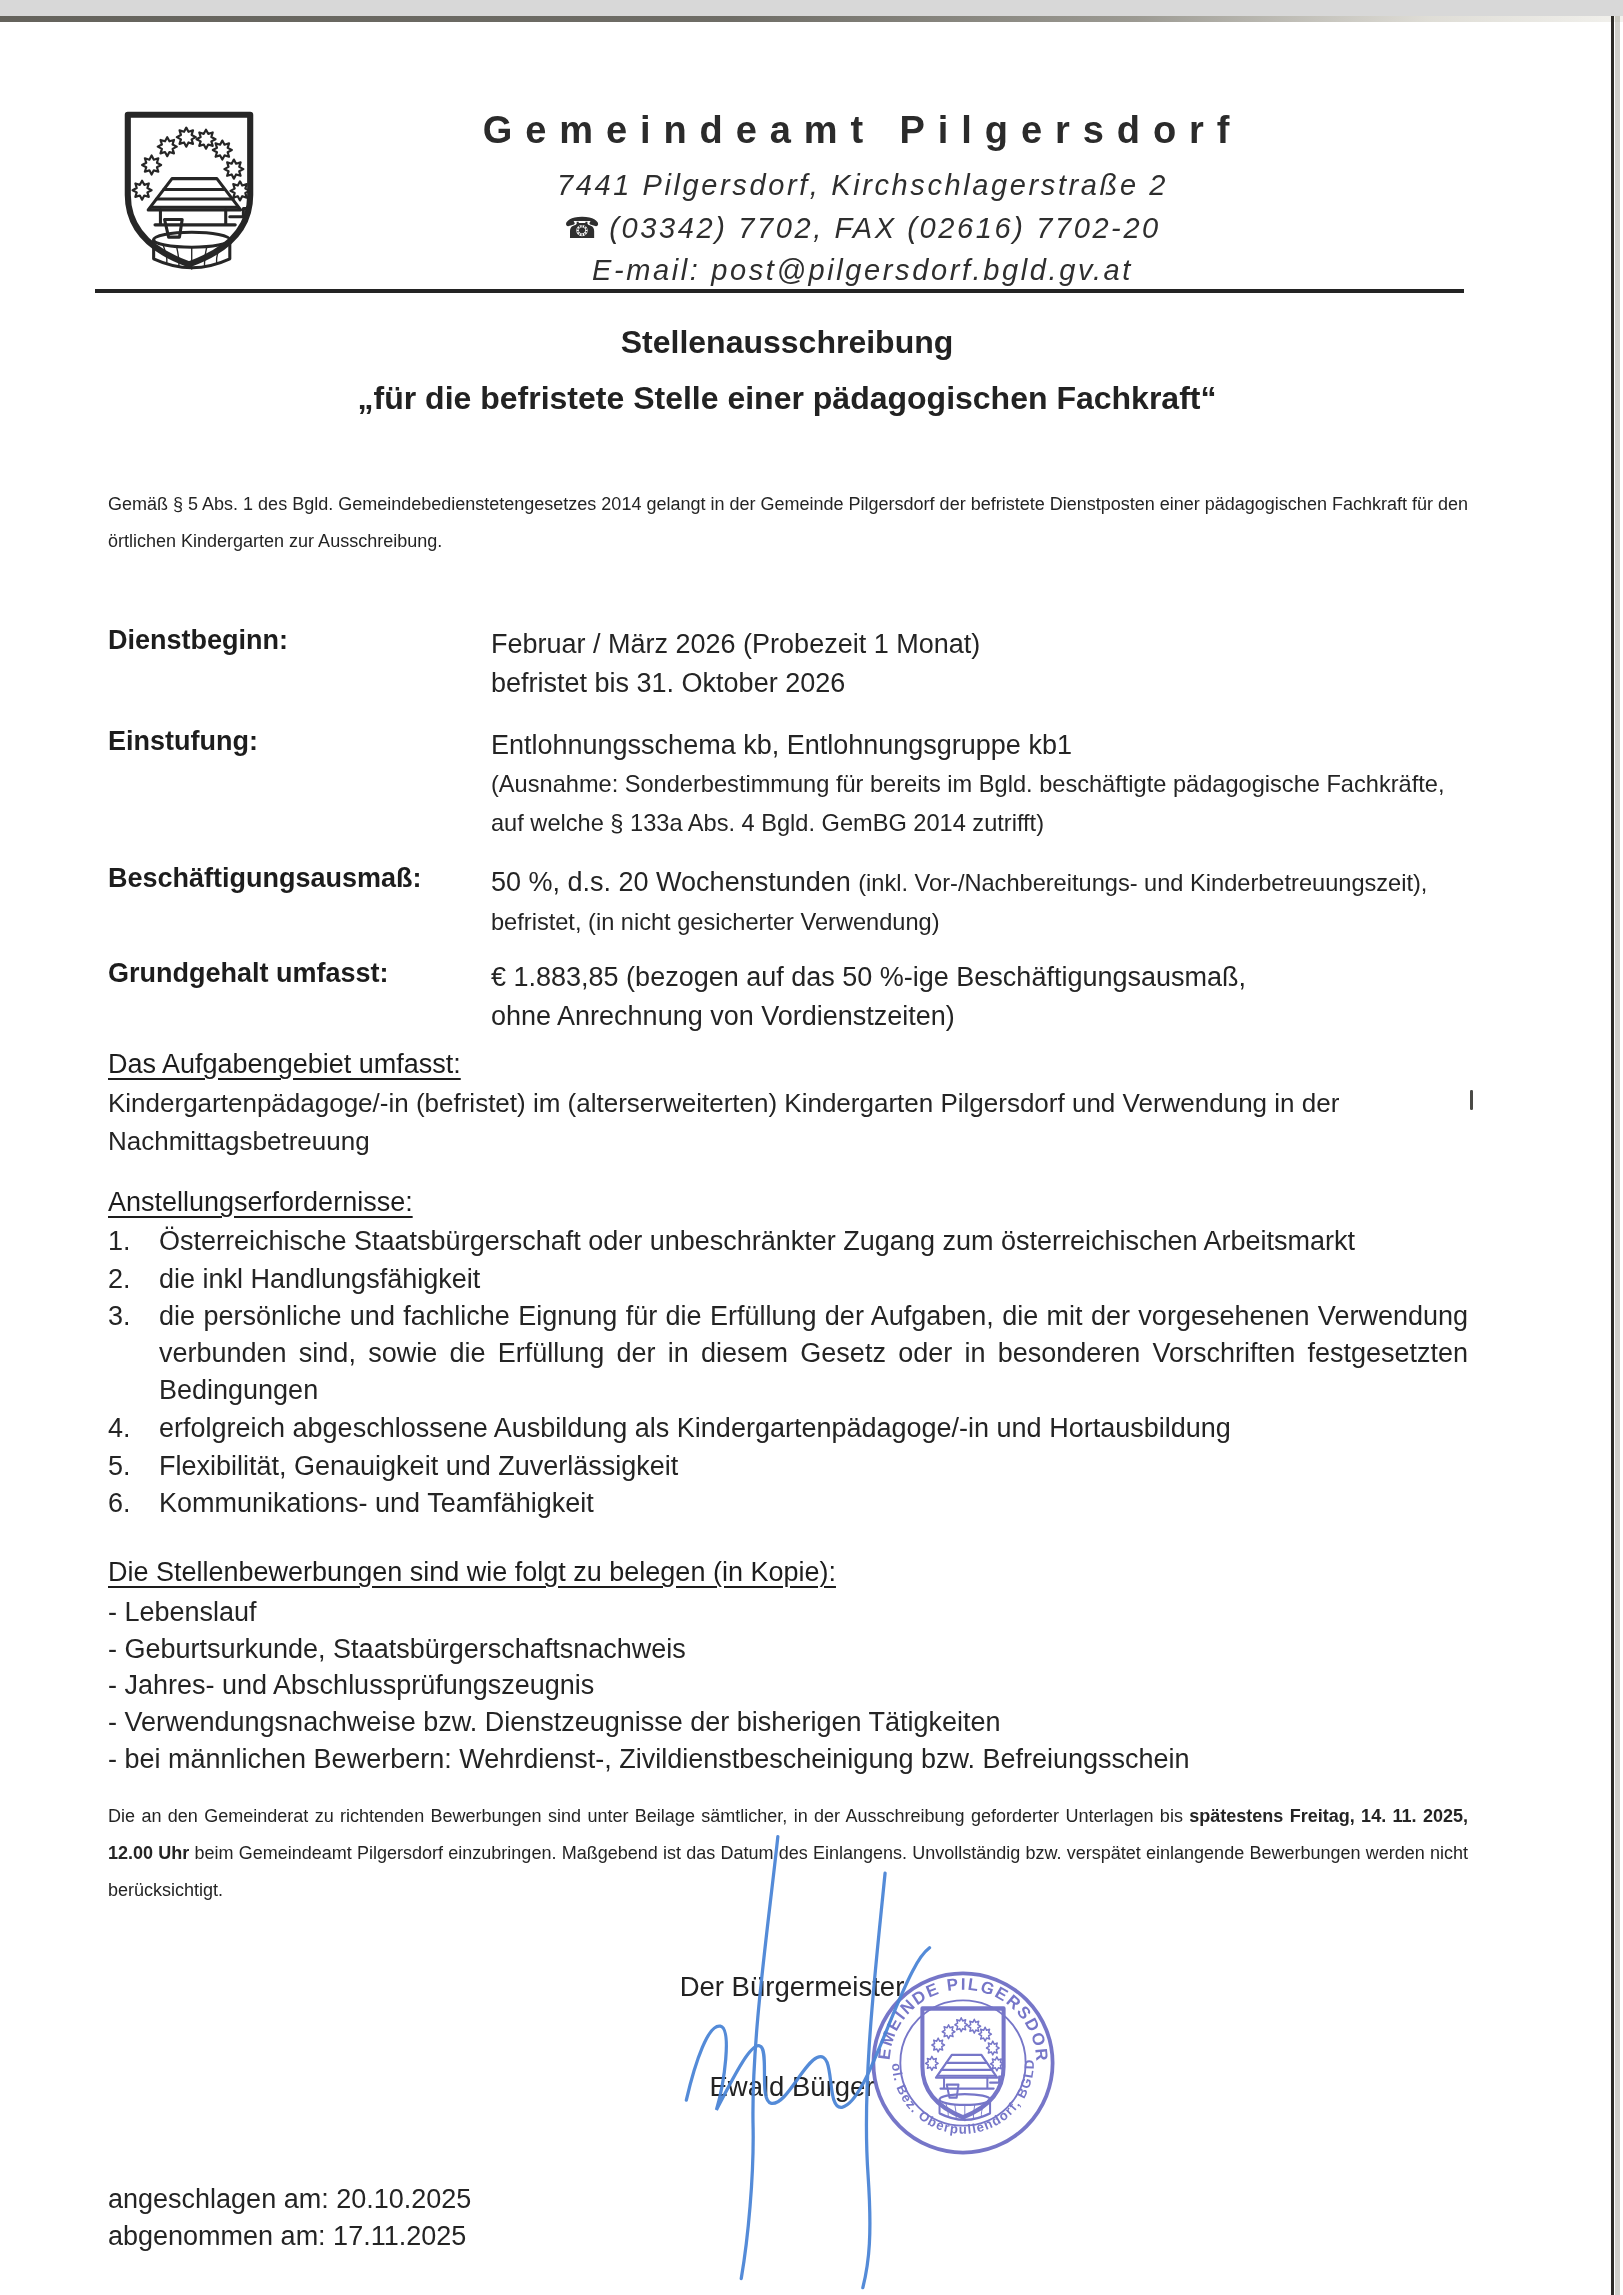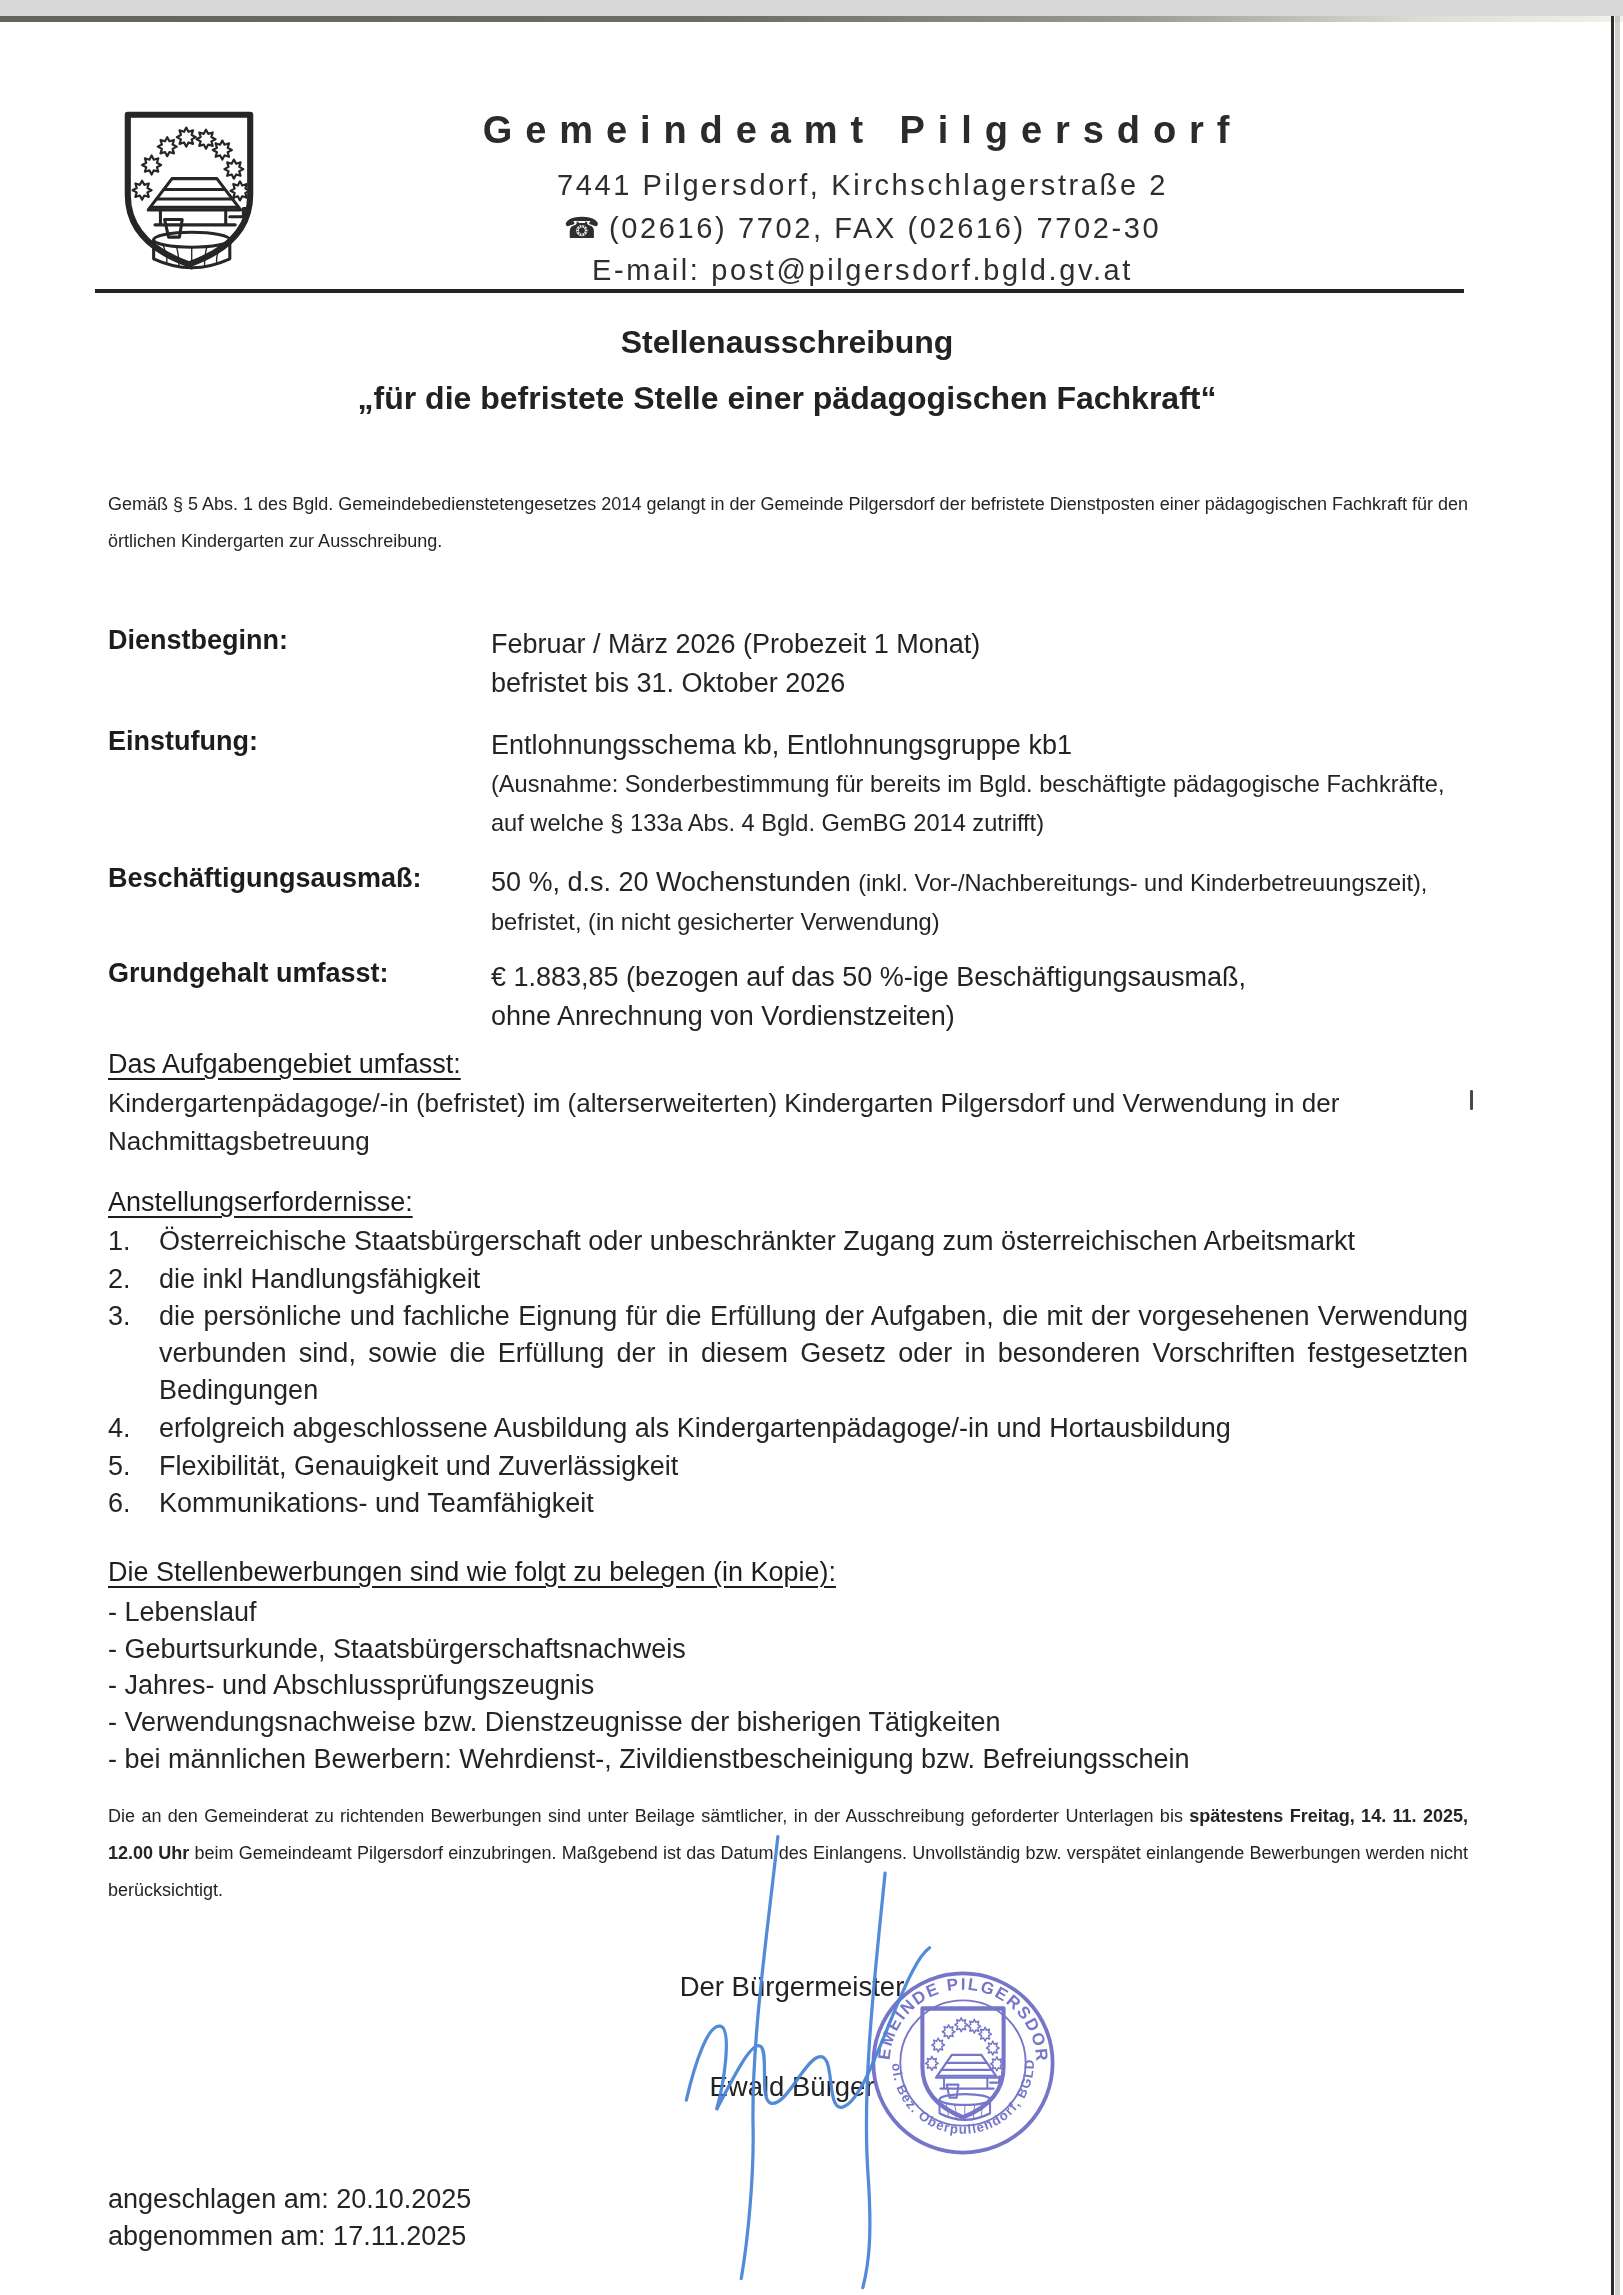"7441 Pilgersdorf, Kirchschlagerstraße 2" .addr { font-style: none -> italic }
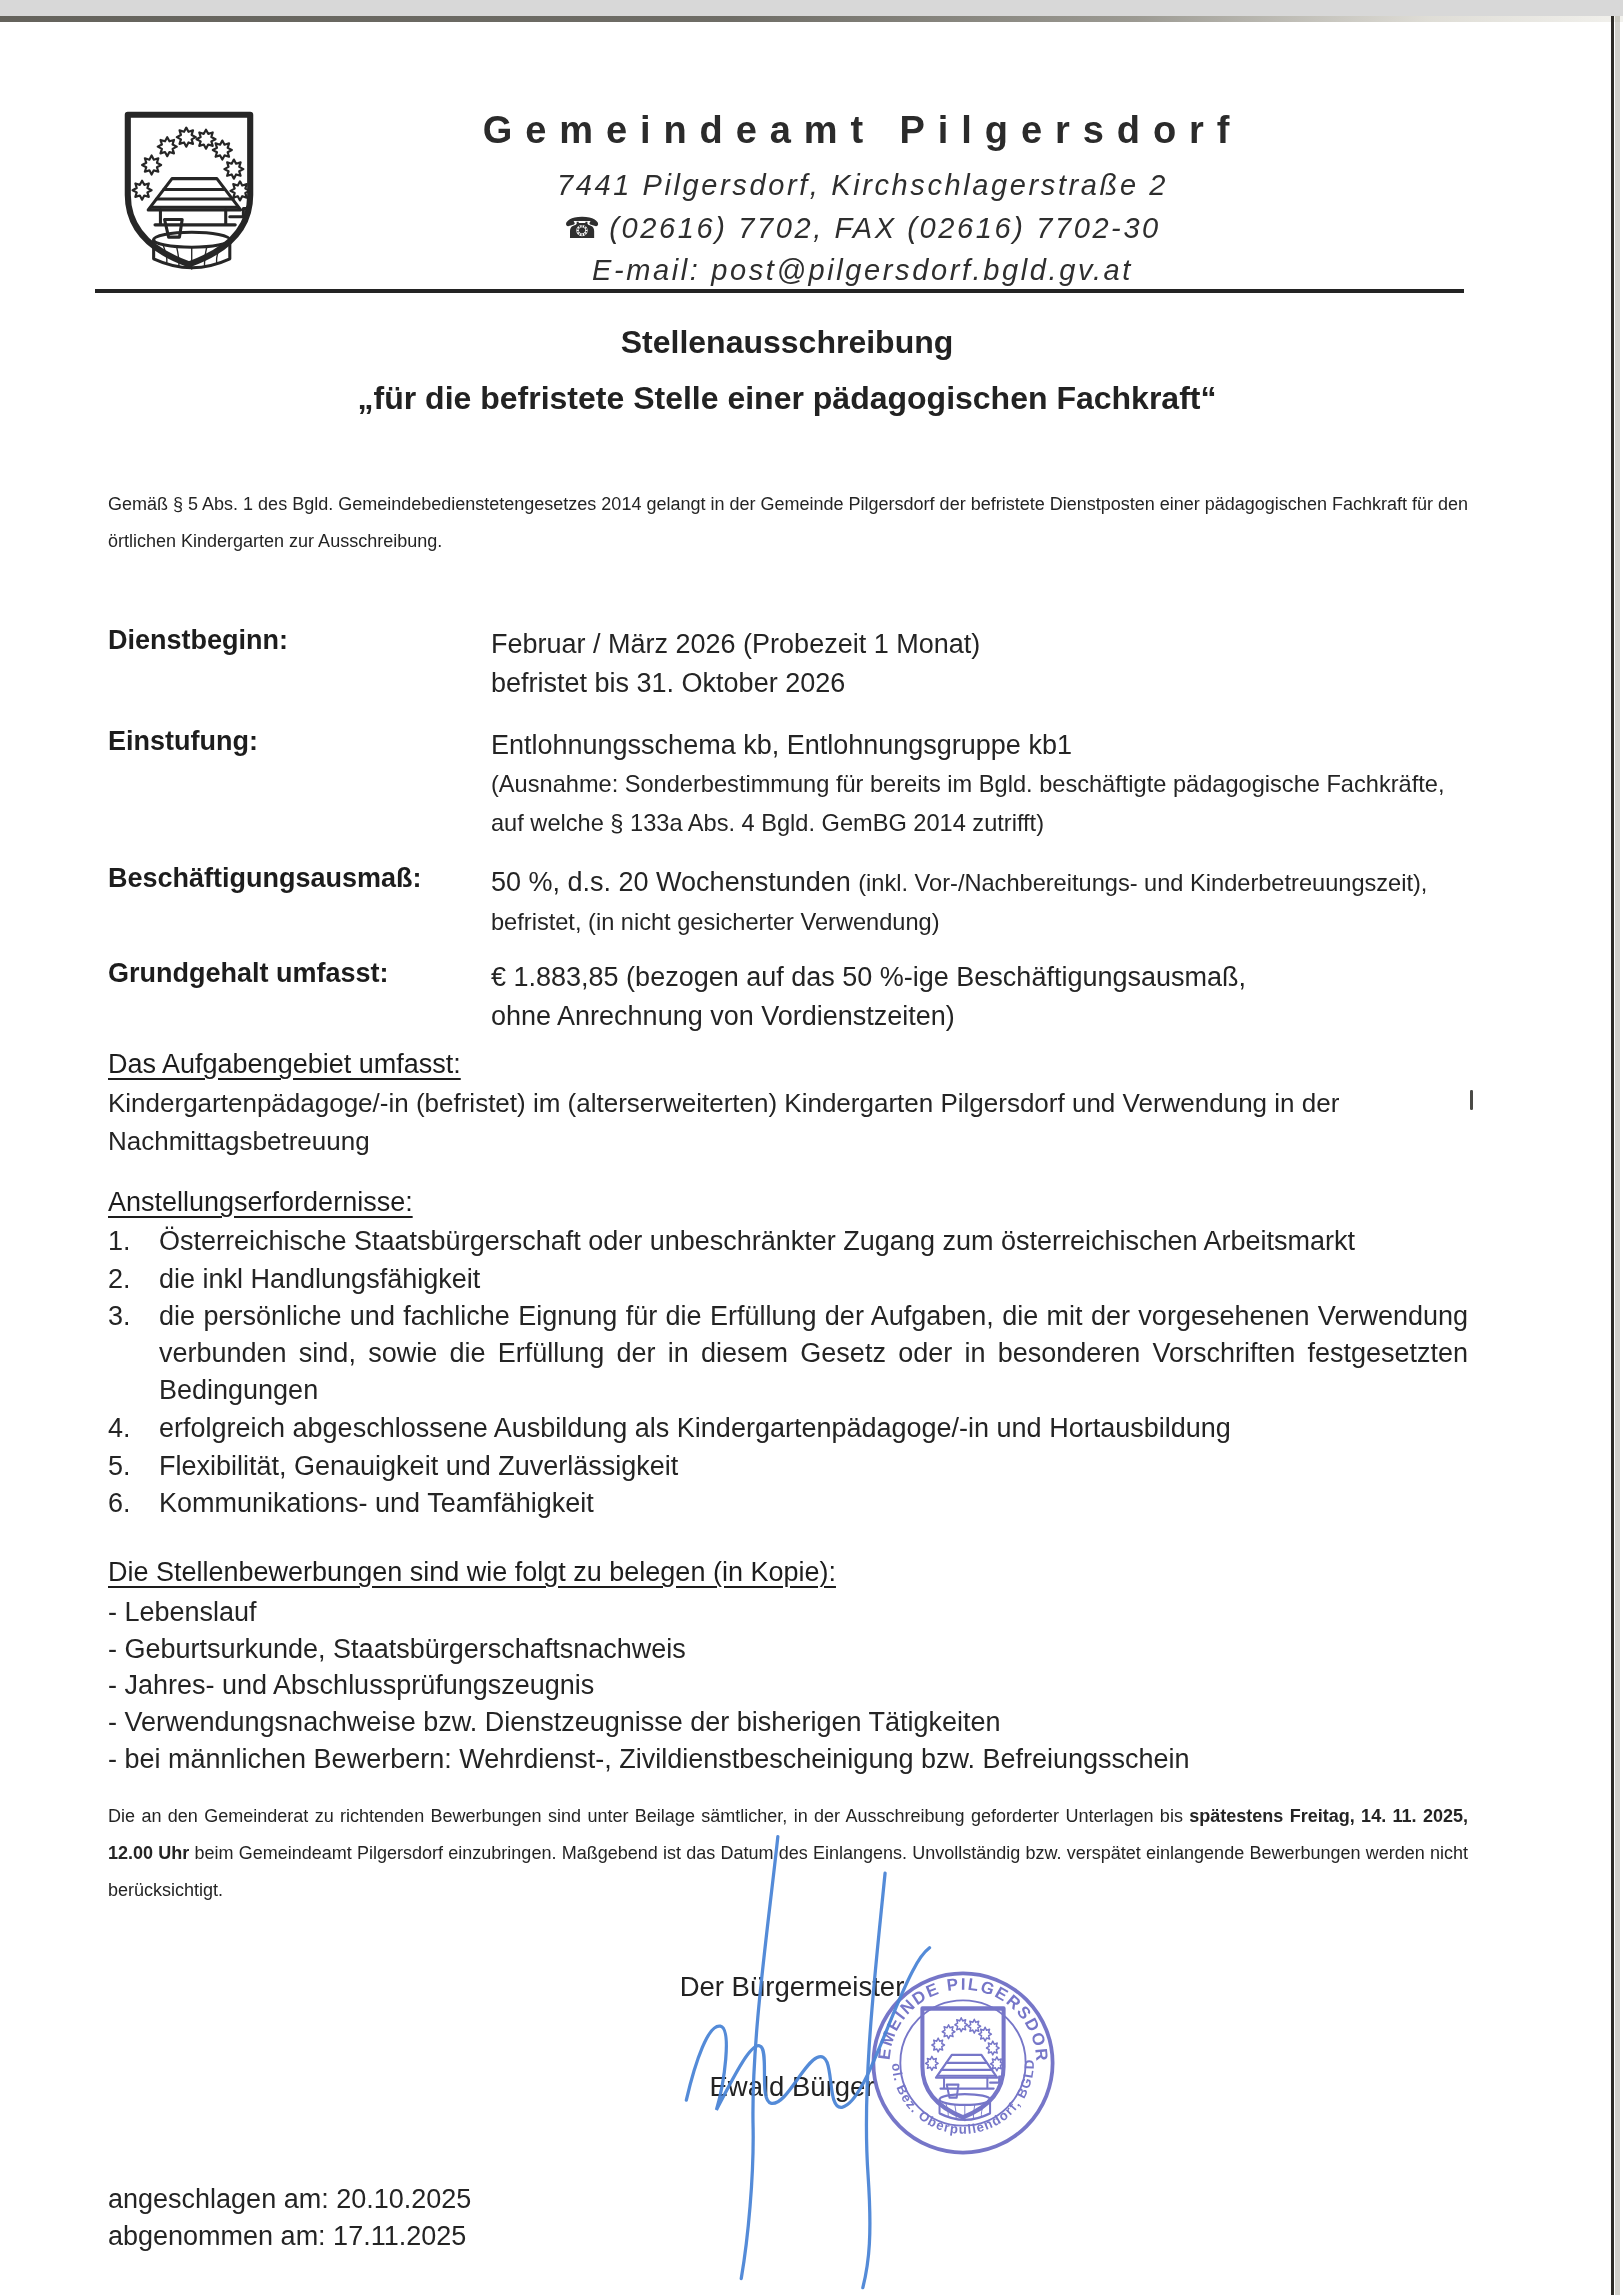"(02616) 7702, FAX (02616) 7702-30" span { text: 02616) 7702, FAX (02616) 7702-30 -> 03342) 7702, FAX (02616) 7702-20 }
